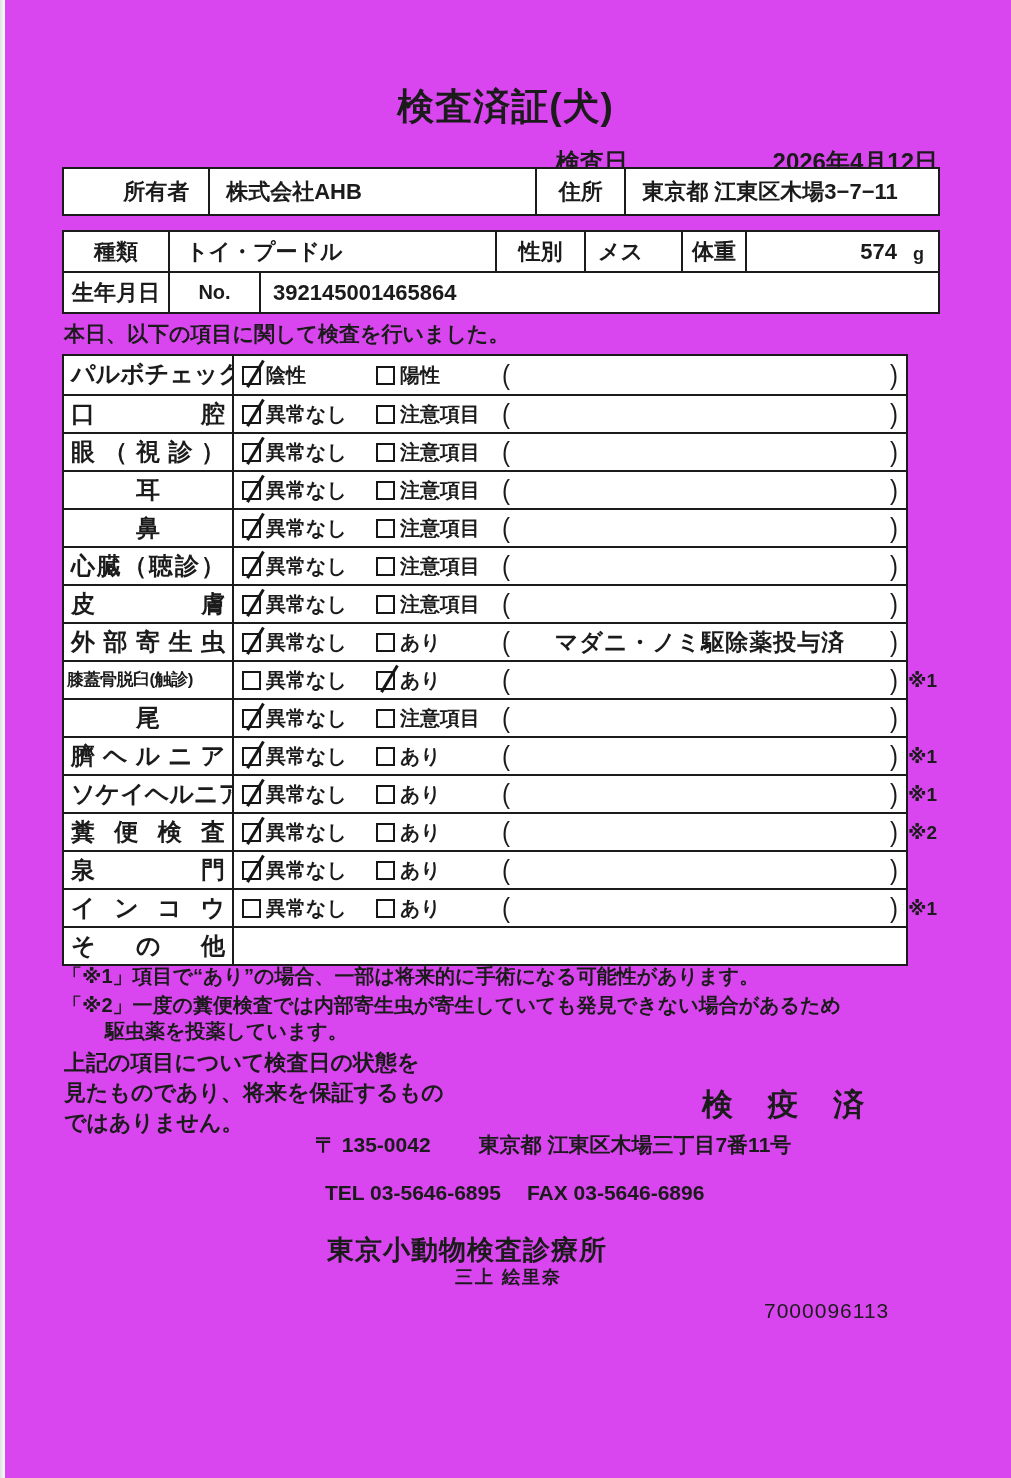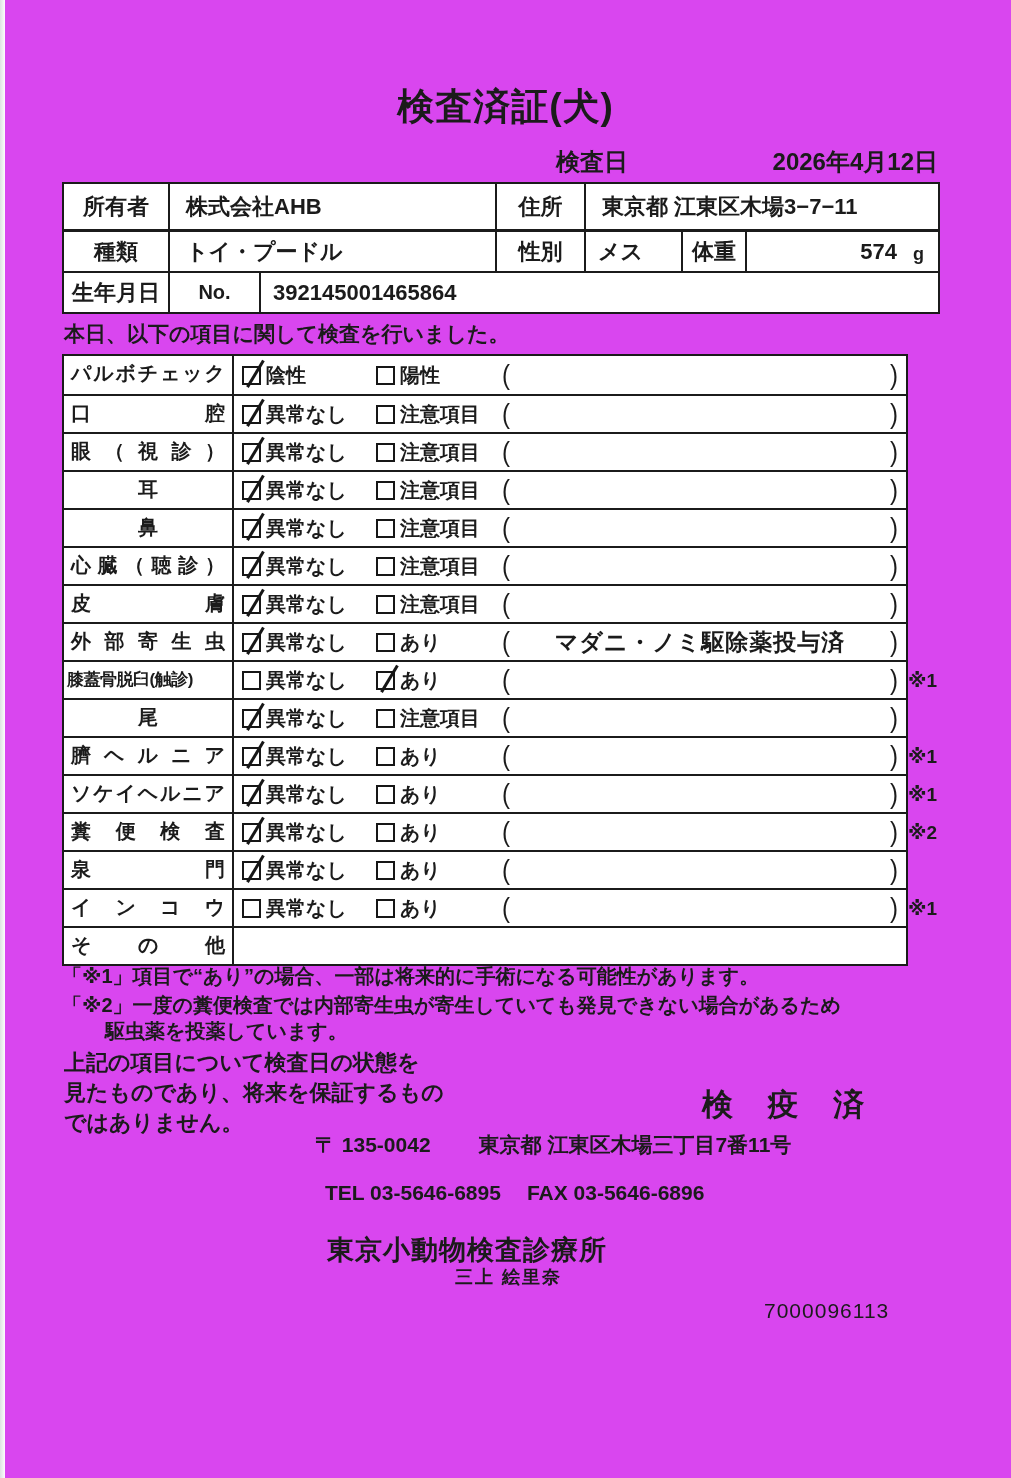"所有者" .tableA { align-items: none -> center; top: 182px -> 167px }
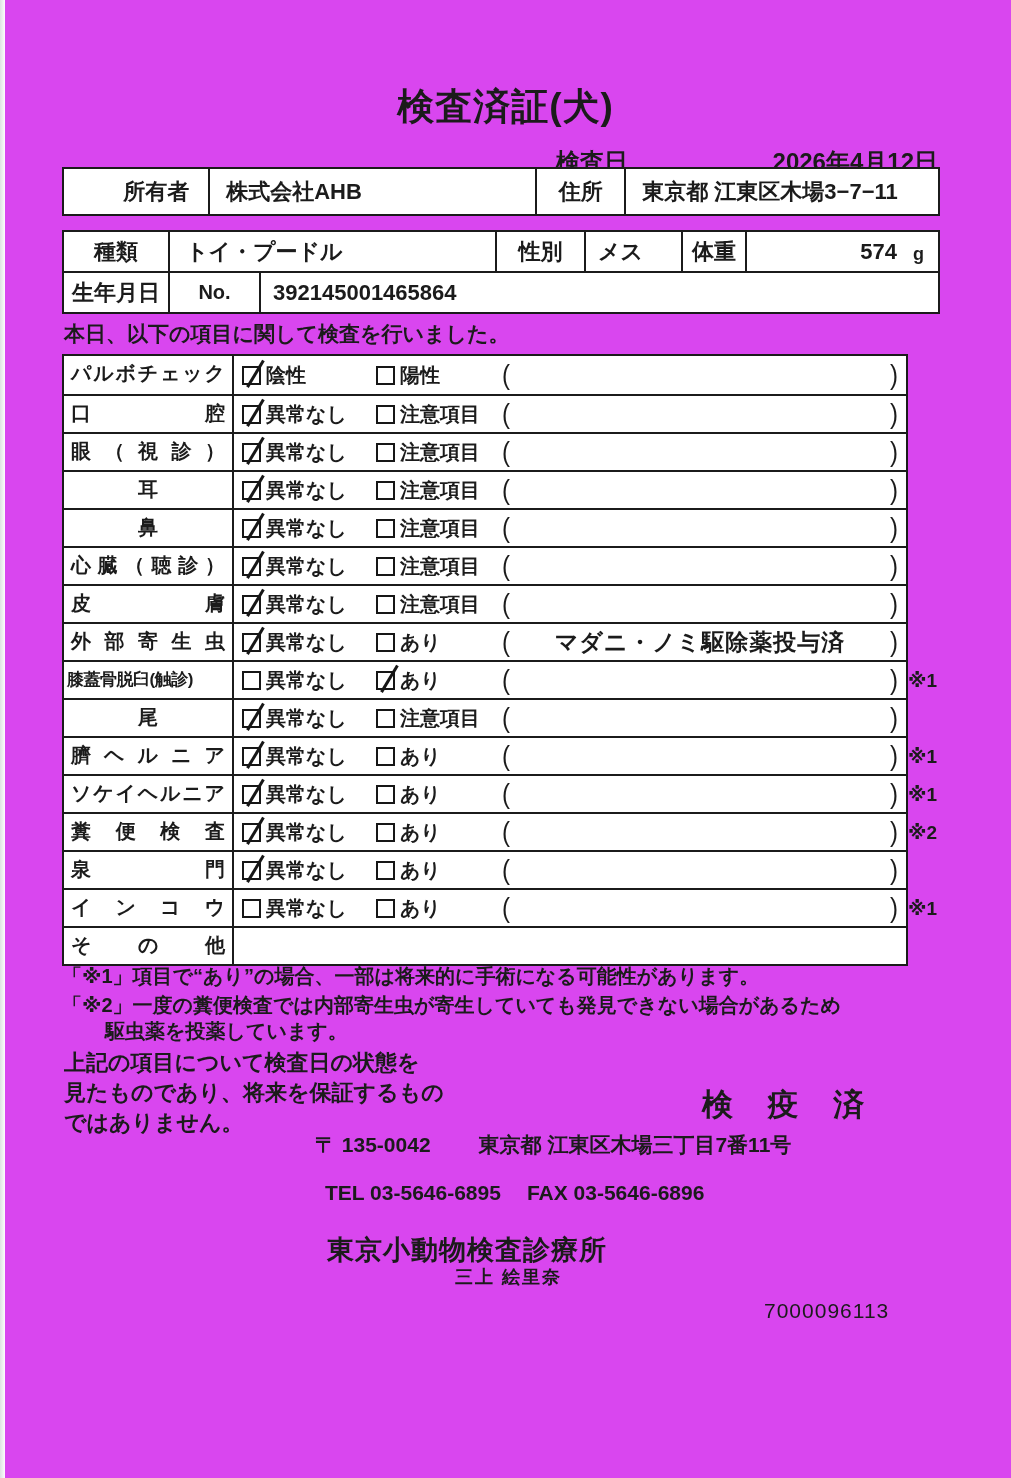"パルボチェック" .clabel { font-size: 20px -> 24px }
